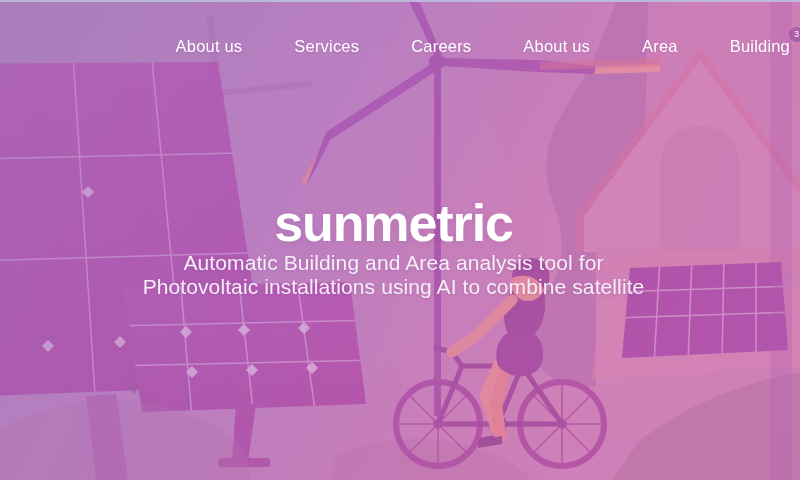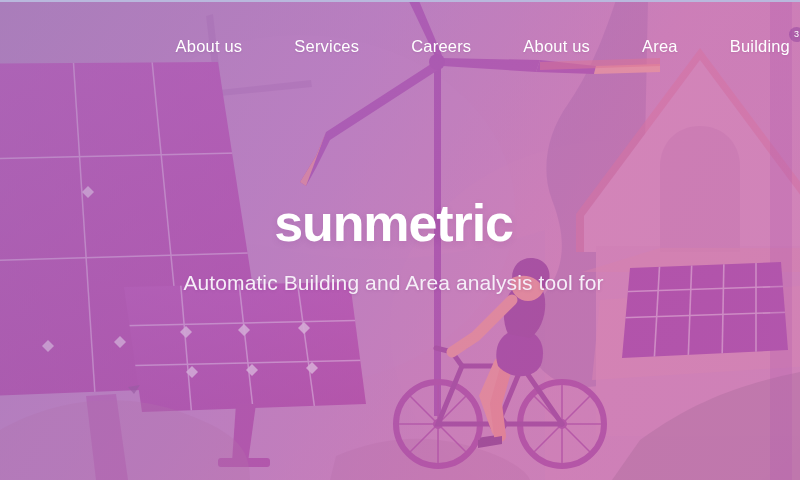"Automatic Building and Area analysis" #tagline { margin-top: 20px -> none }
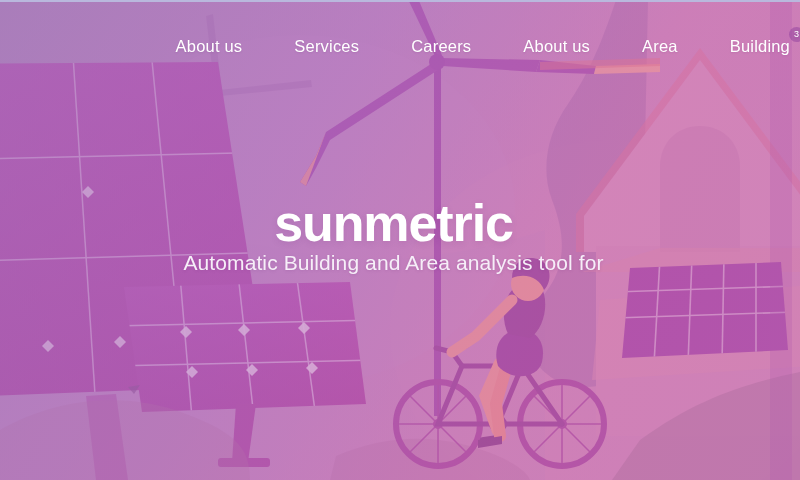"Photovoltaic installations using AI to" div { html: none -> <div>Photovoltaic installations using AI to combine satellite</div> }
